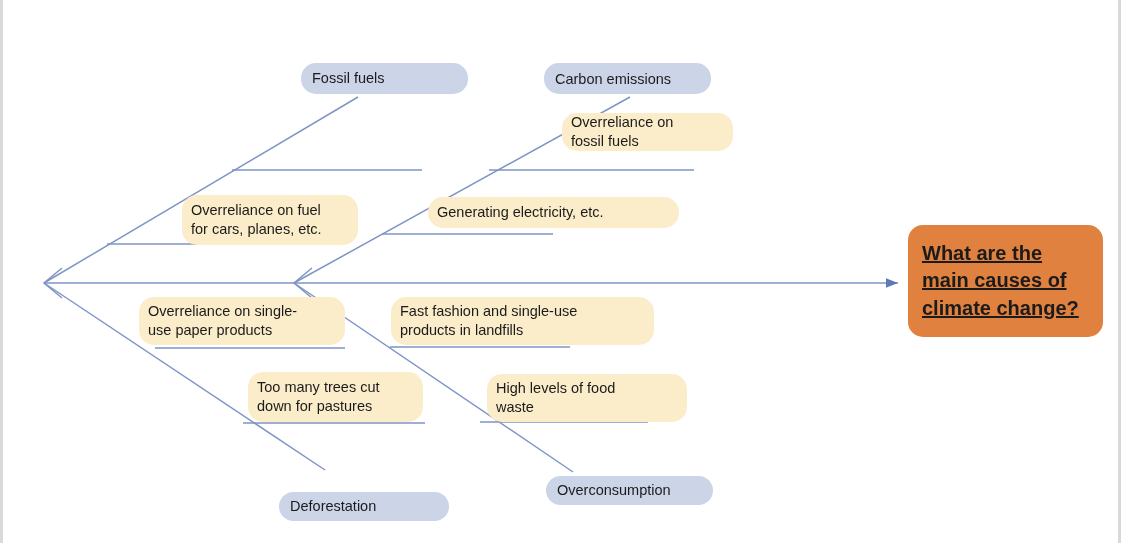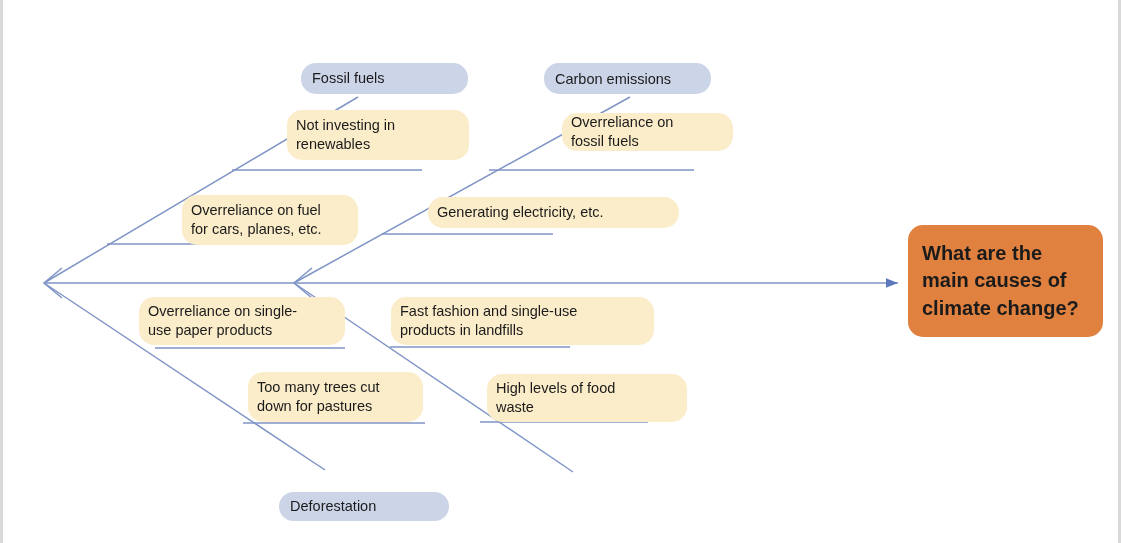"Not investing in" div.node { html: <div> <span>Not investing in renewables</span> </div> -> none }
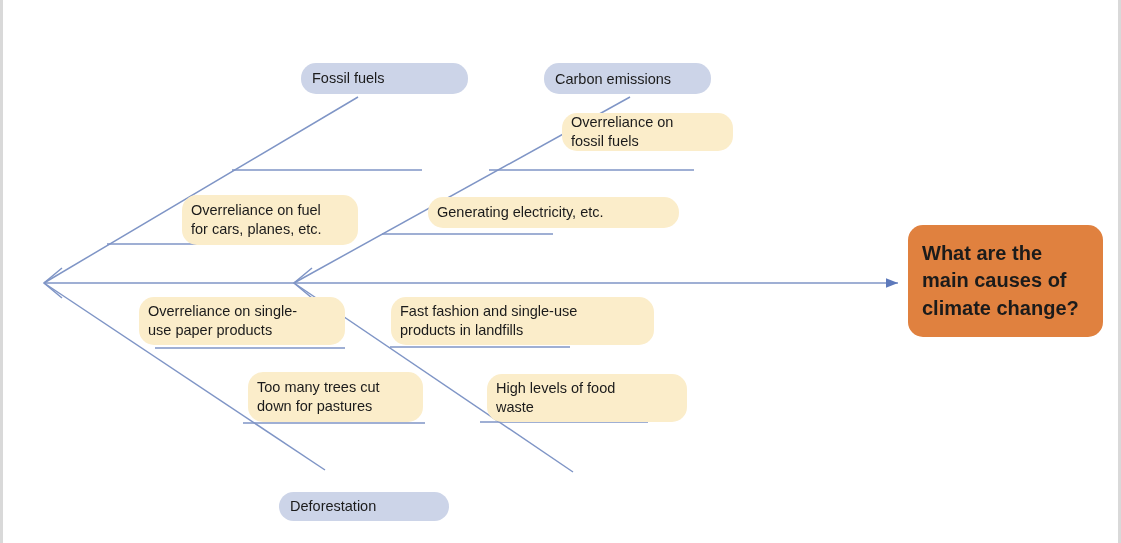"What are the" .node.head { text-decoration: none -> underline }
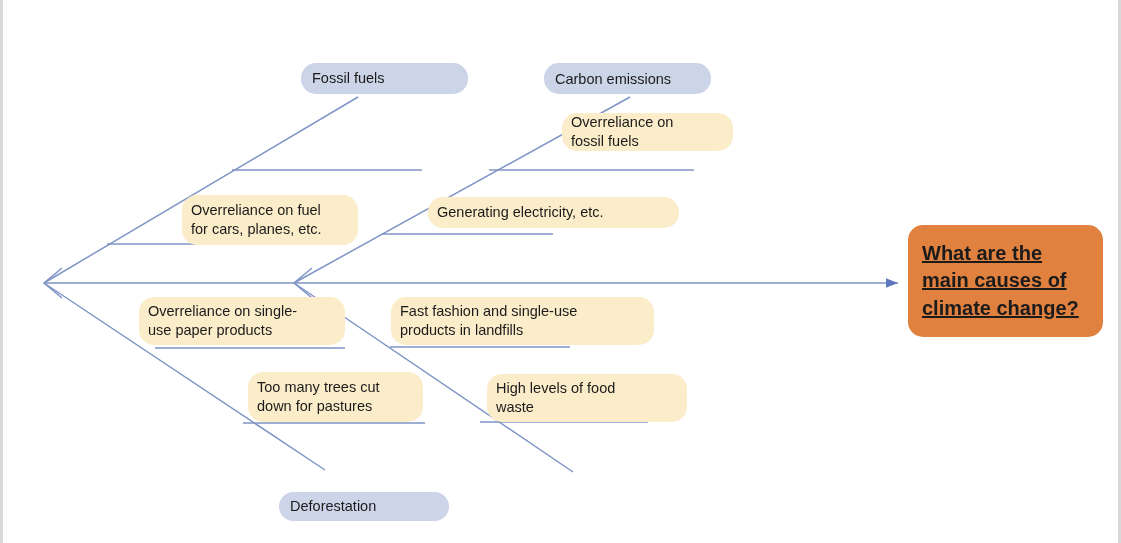"Overconsumption" div.node { html: none -> <div> <span>Overconsumption</span> </div> }
